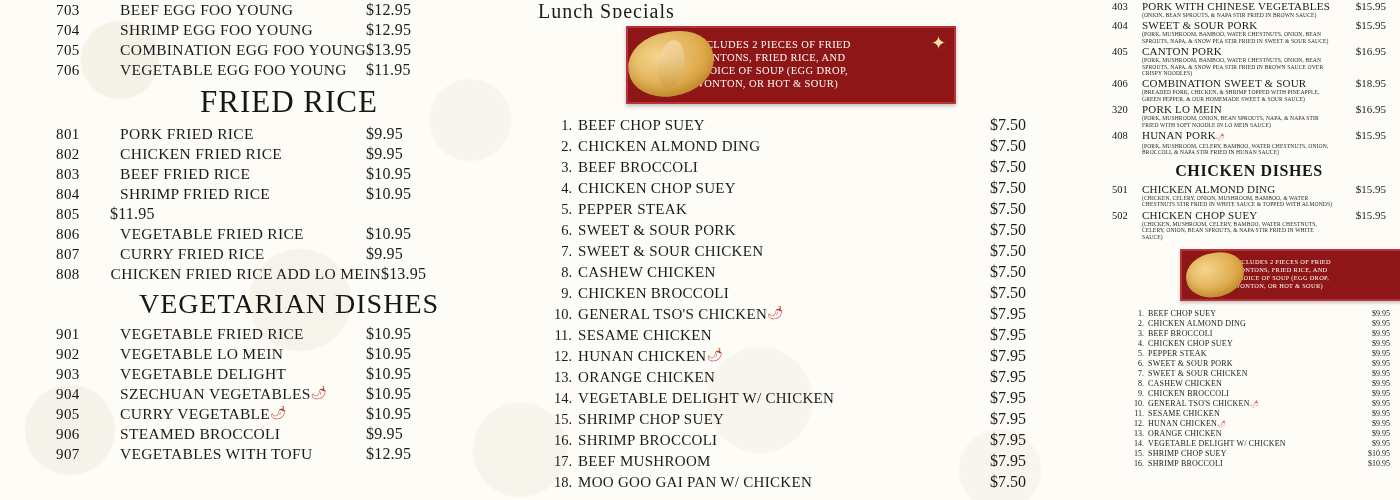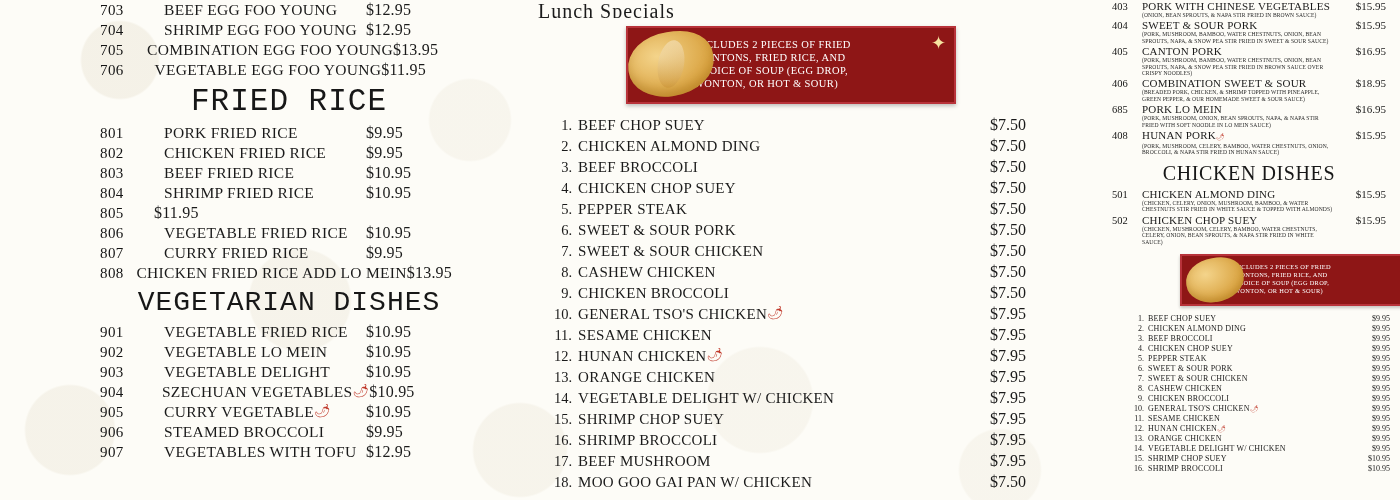"703" .row { margin-left: 44px -> none }
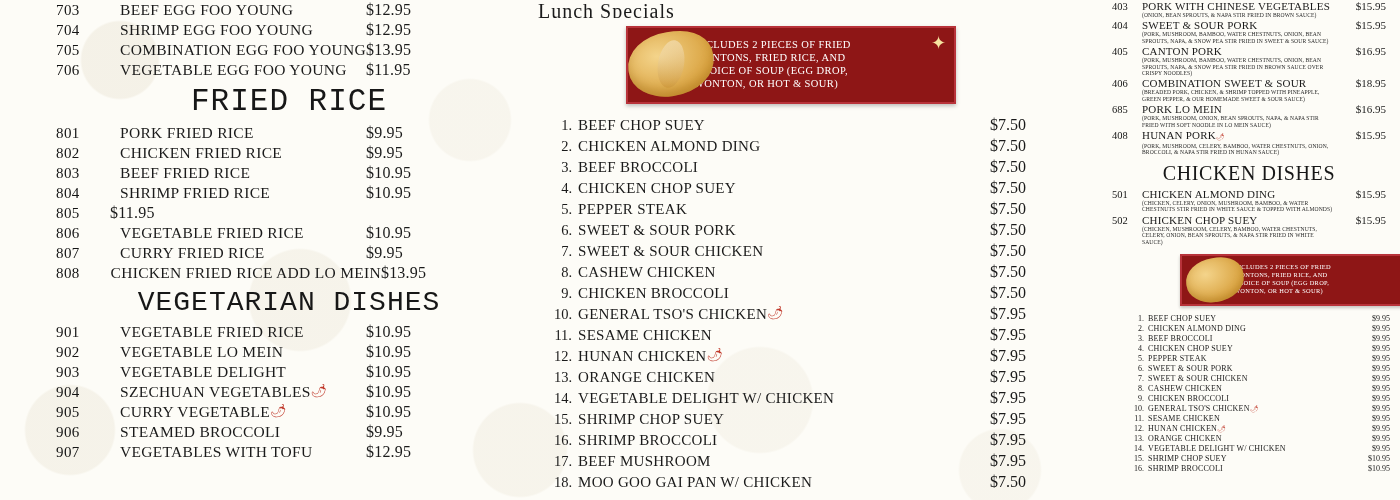"FRIED RICE" .section-title { font-family: Liberation Mono, monospace -> Liberation Serif, serif }
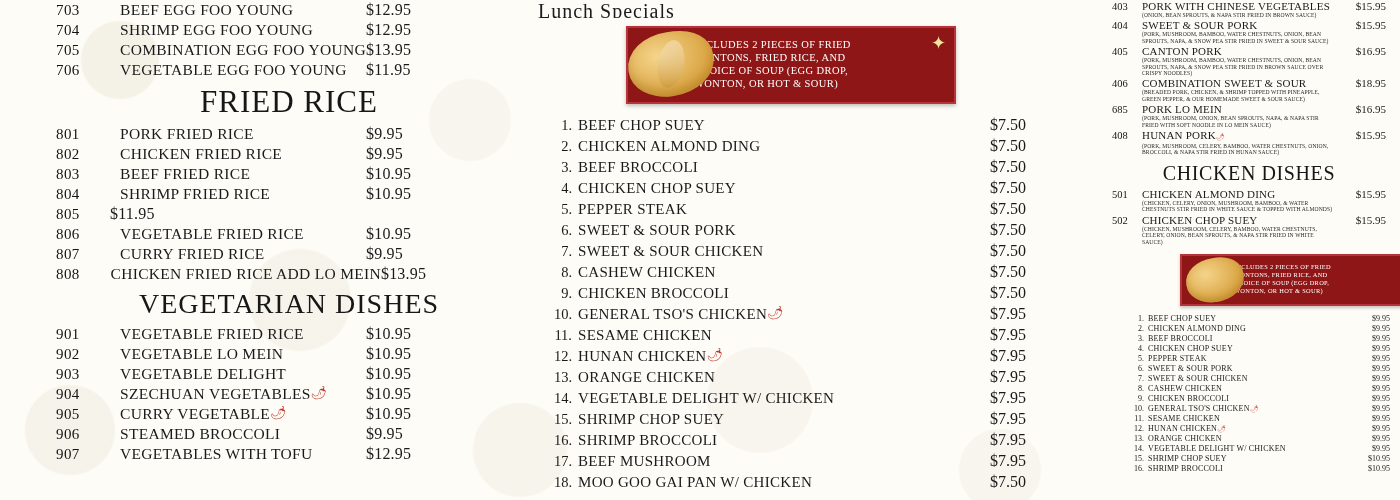"685" div.r-num { text: 685 -> 320 }
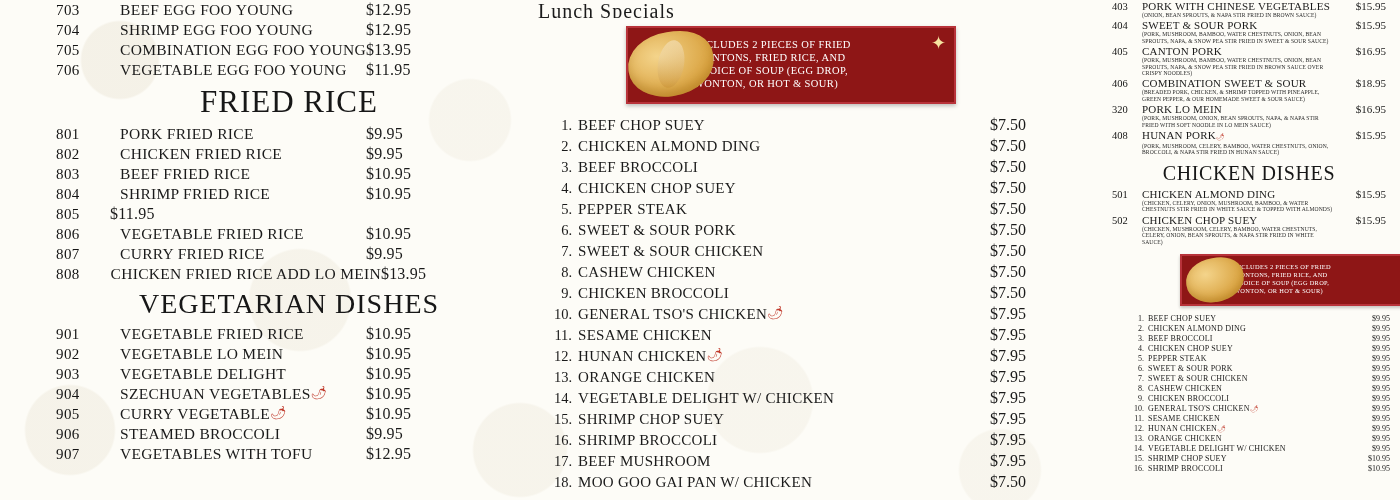"CHICKEN DISHES" .r-title { font-size: 20px -> 16px; font-weight: none -> bold }
